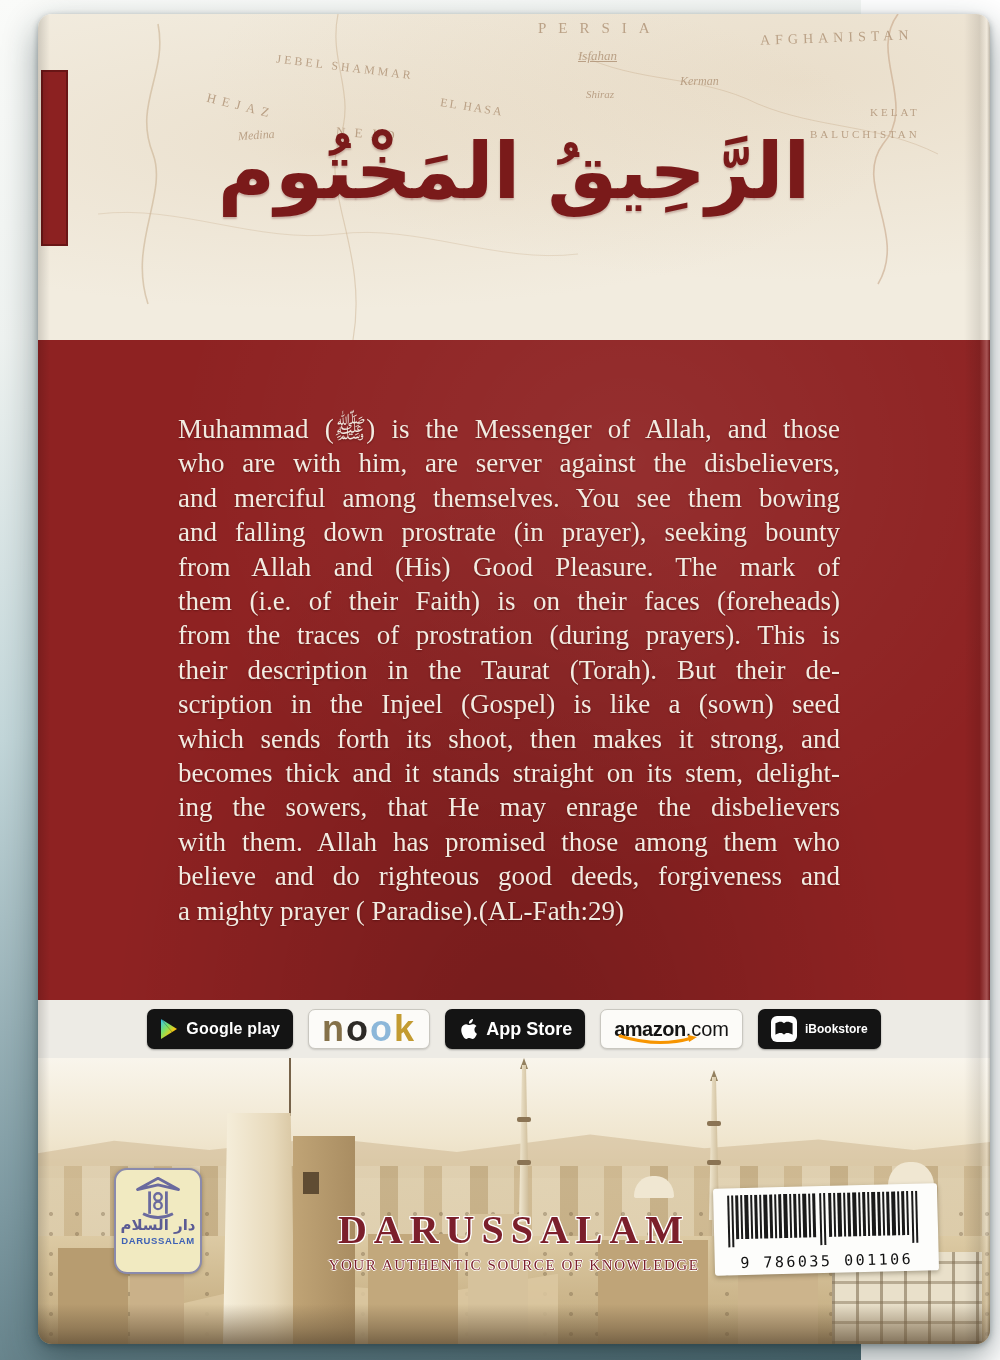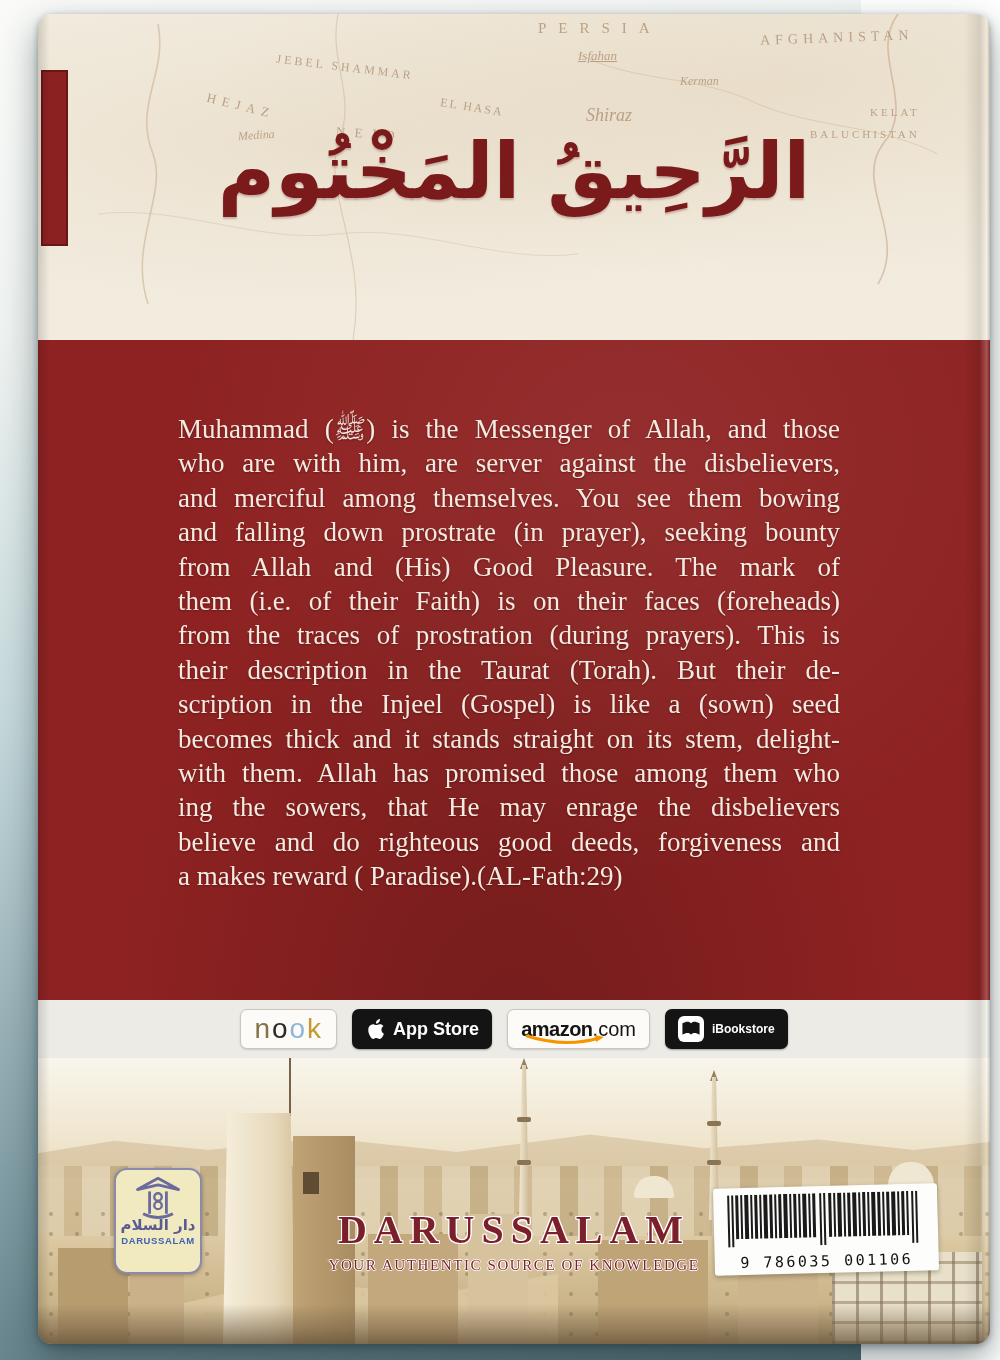"Shiraz" span.map-label { font-size: 18px -> 11px; top: 91px -> 74px }
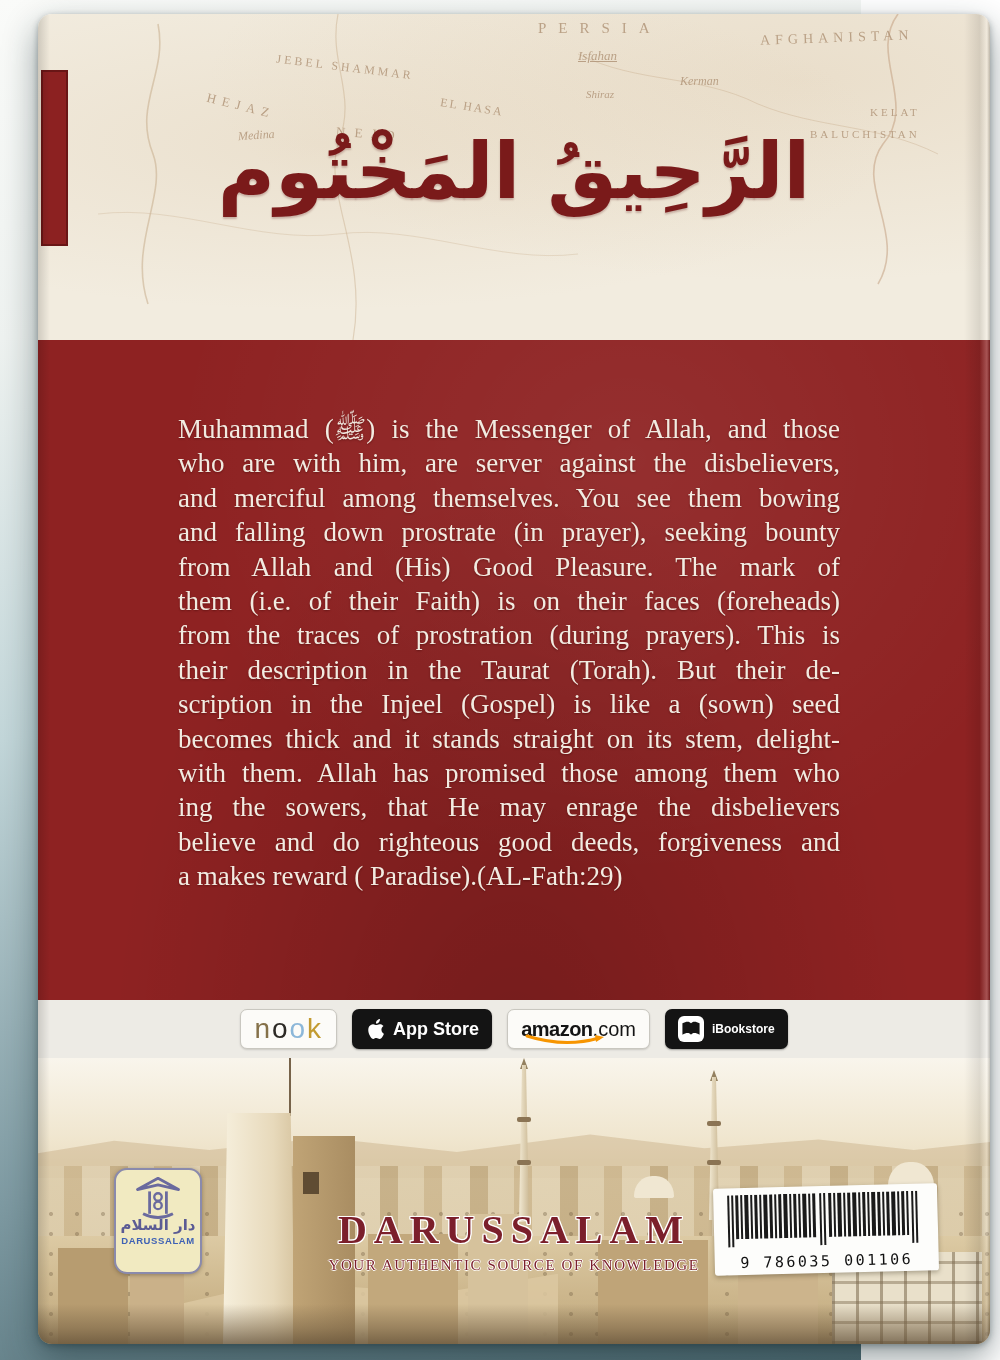"which sends forth its shoot," div.q-line { html: none -> <div>which sends forth its shoot, then makes it strong, and</div> }
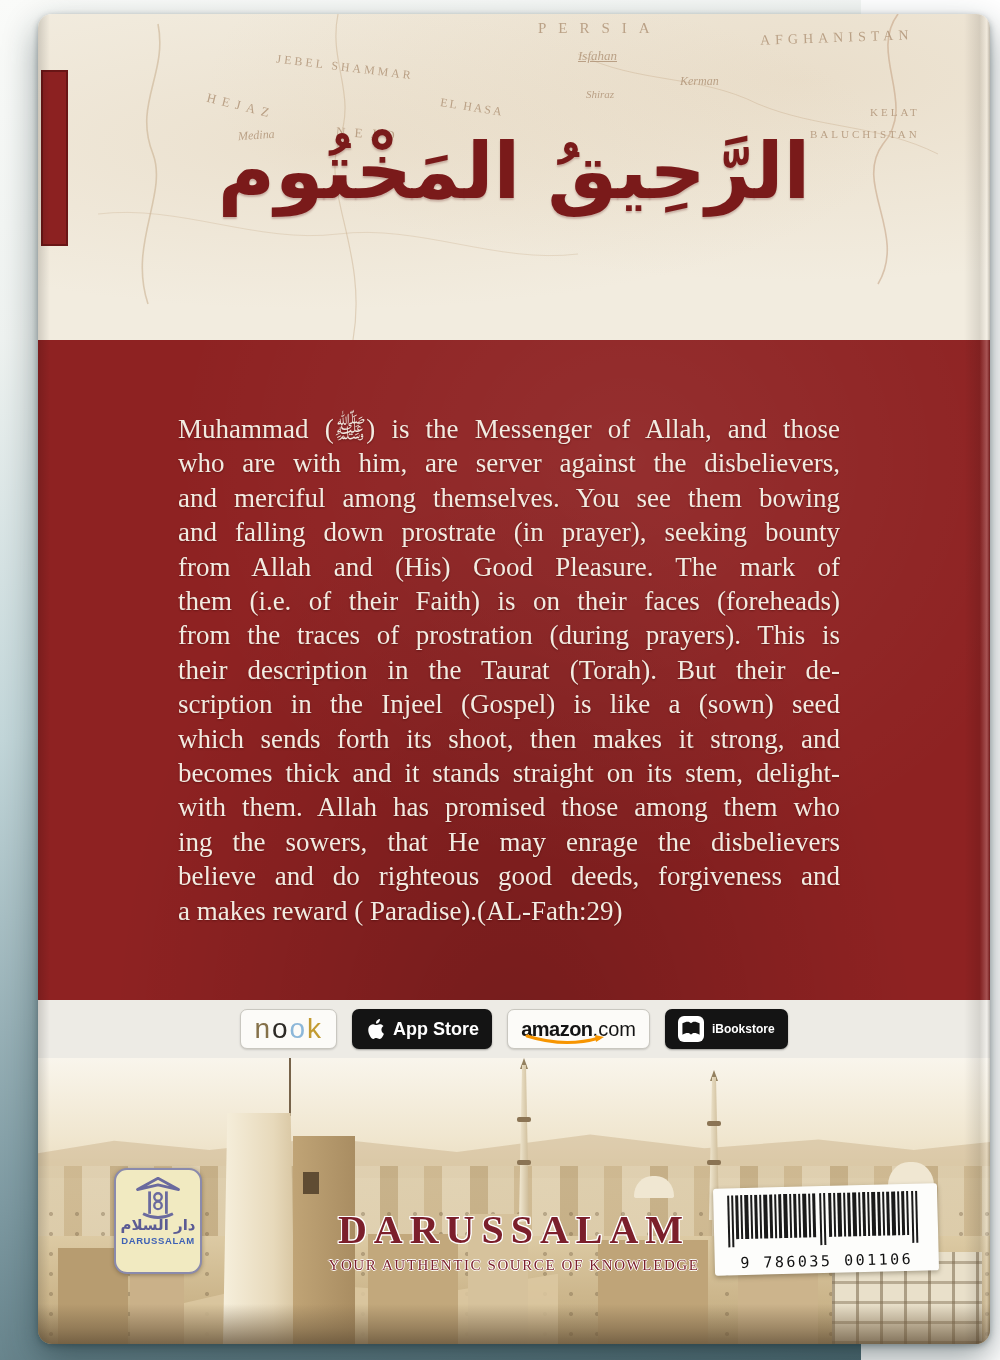"with them. Allah has promised" div.q-line { order: before "ing the sowers, that He" -> after "ing the sowers, that He" }
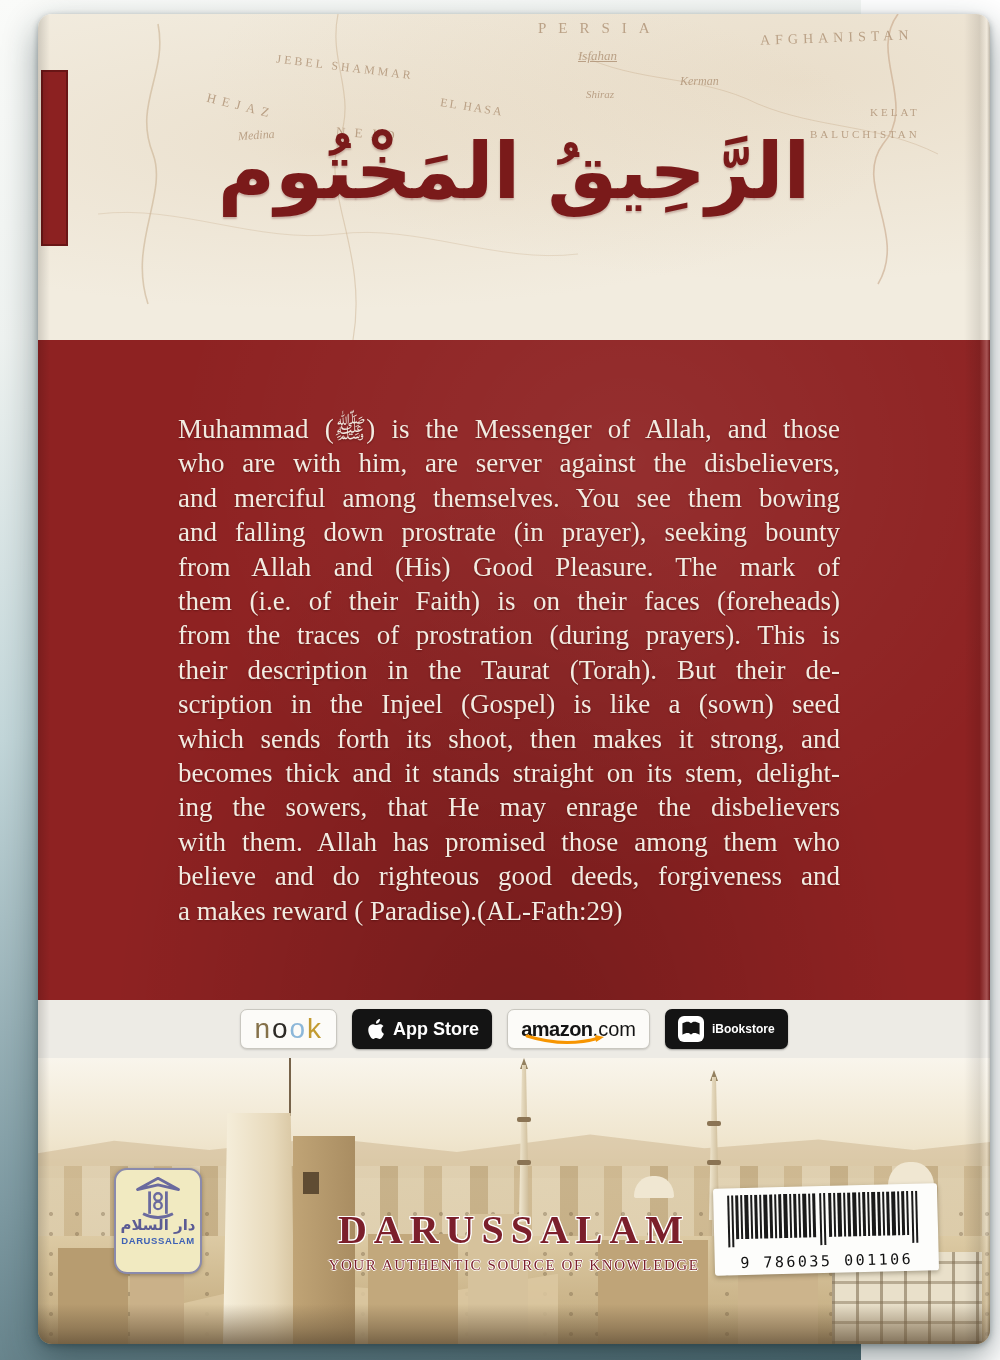"a makes reward ( Paradise).(AL-Fath:29)" div.q-line { text: makes reward -> mighty prayer }
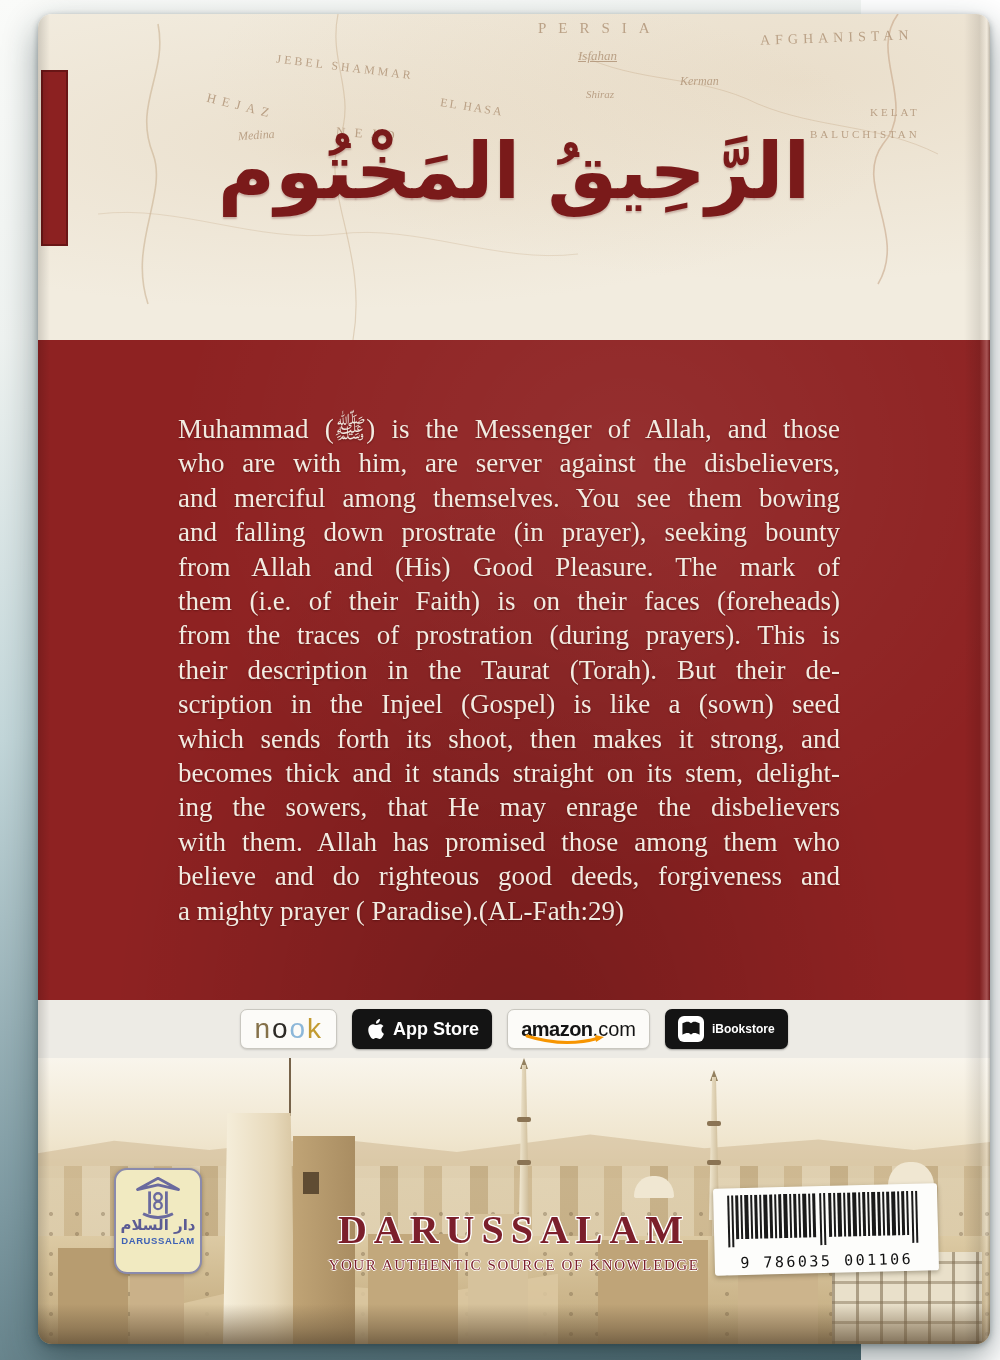"Google play" div.badge { html: none -> <div> <svg> <defs> <linearGradient> <stop></stop> <stop></stop> <stop></stop> <stop></stop> </linearGradient> </defs> <polygon></polygon> <line></line> </svg> <span>Google play</span> </div> }
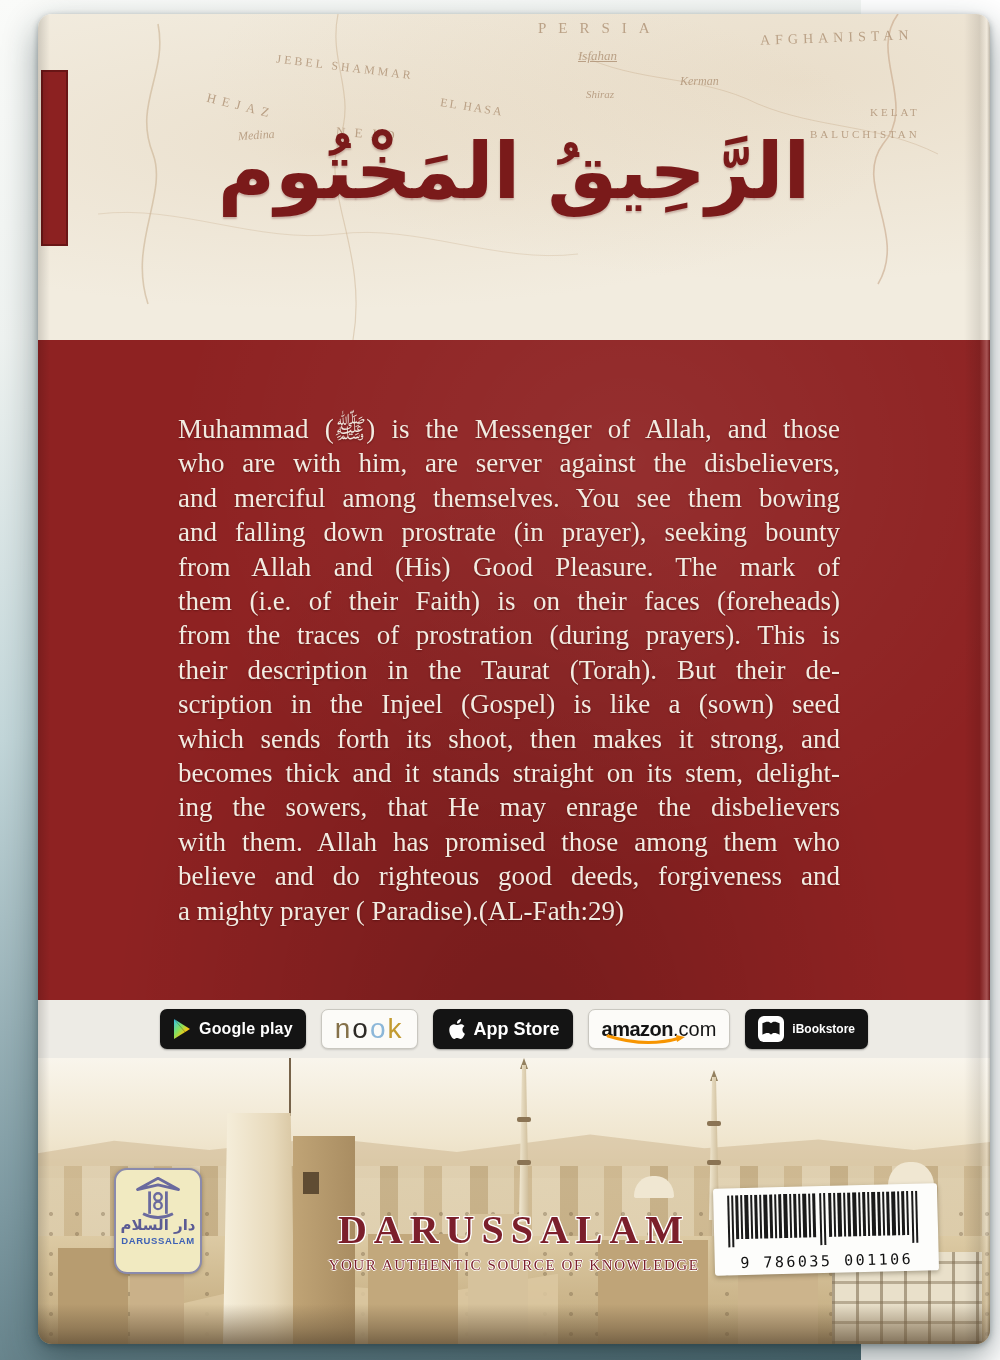"nook" .nook-word { font-size: 28px -> 36px; font-weight: normal -> bold }
